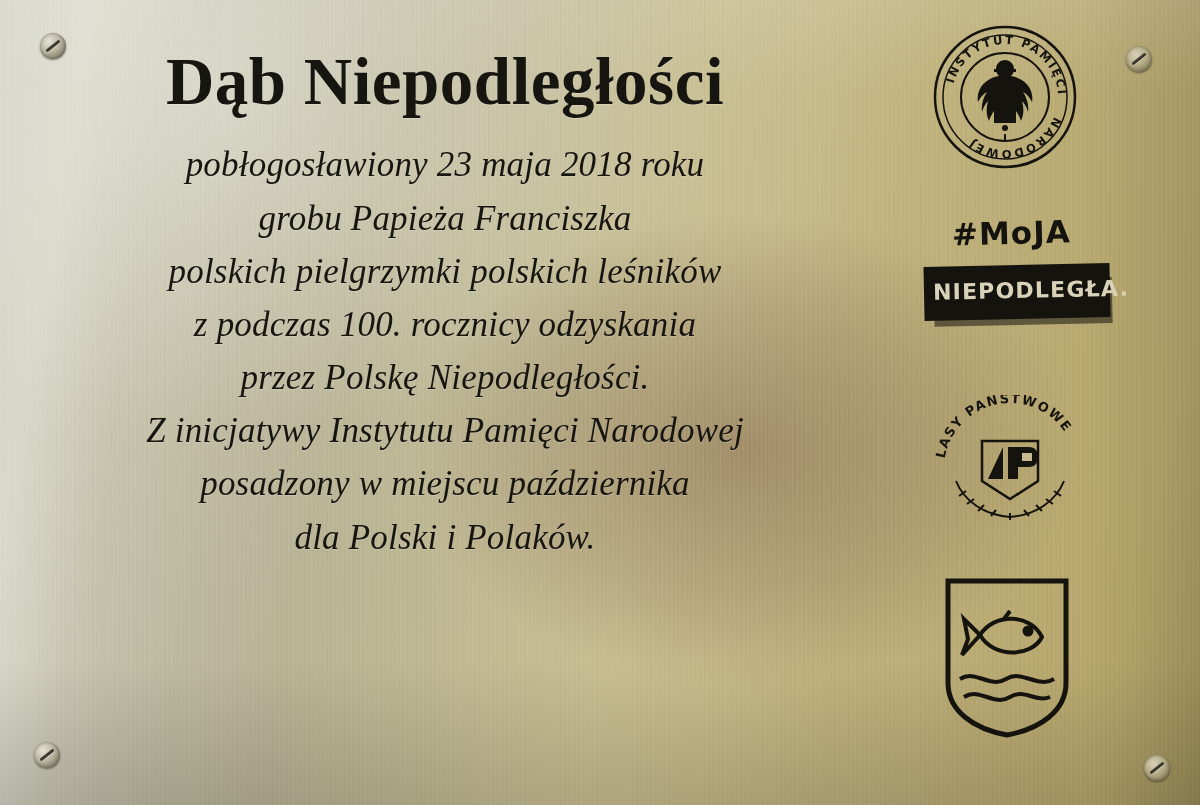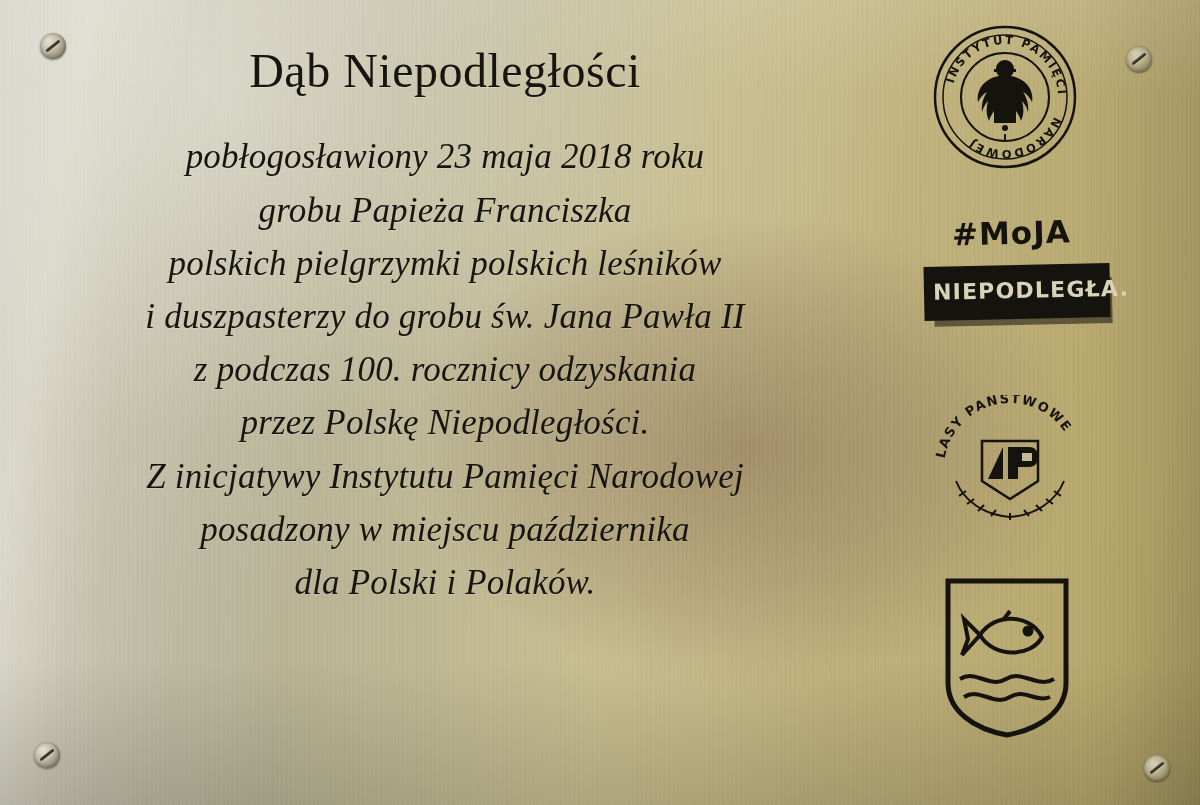"Dąb Niepodległości" .title { font-size: 48px -> 67px; font-weight: normal -> bold }
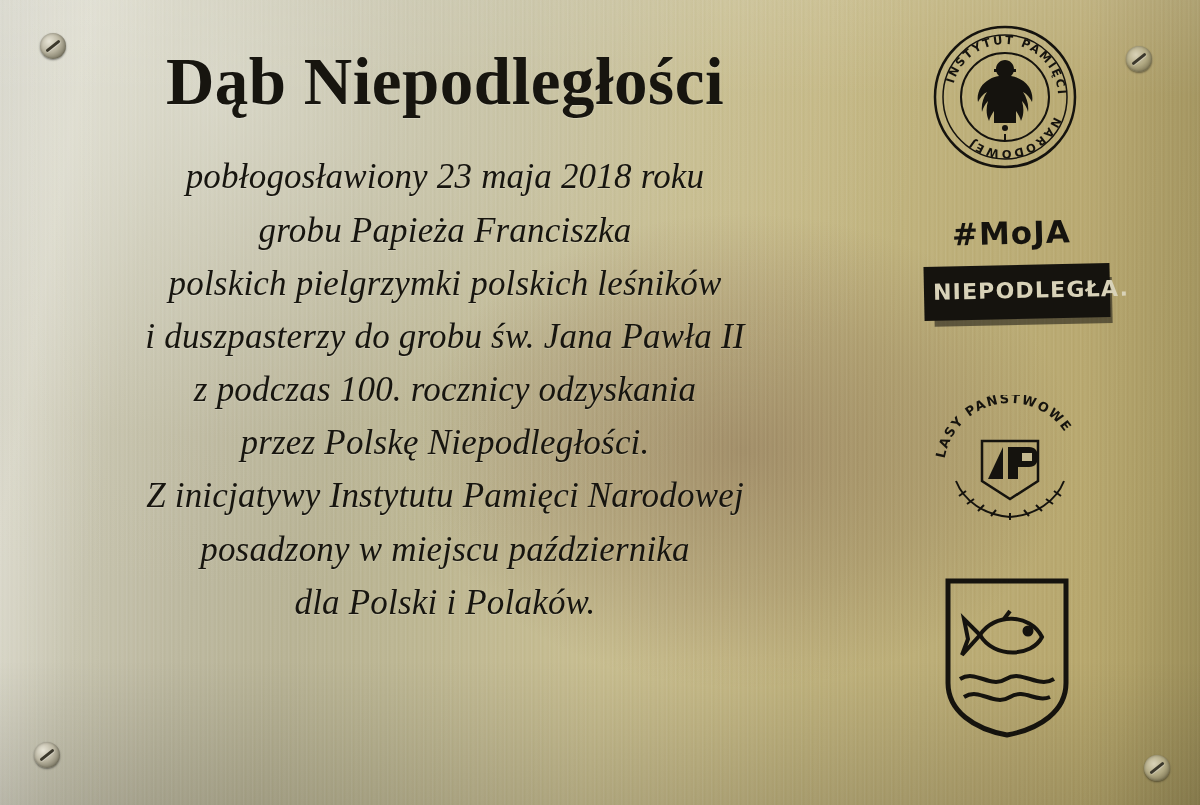"pobłogosławiony 23 maja 2018 roku" .lines { margin-top: 34px -> 22px }
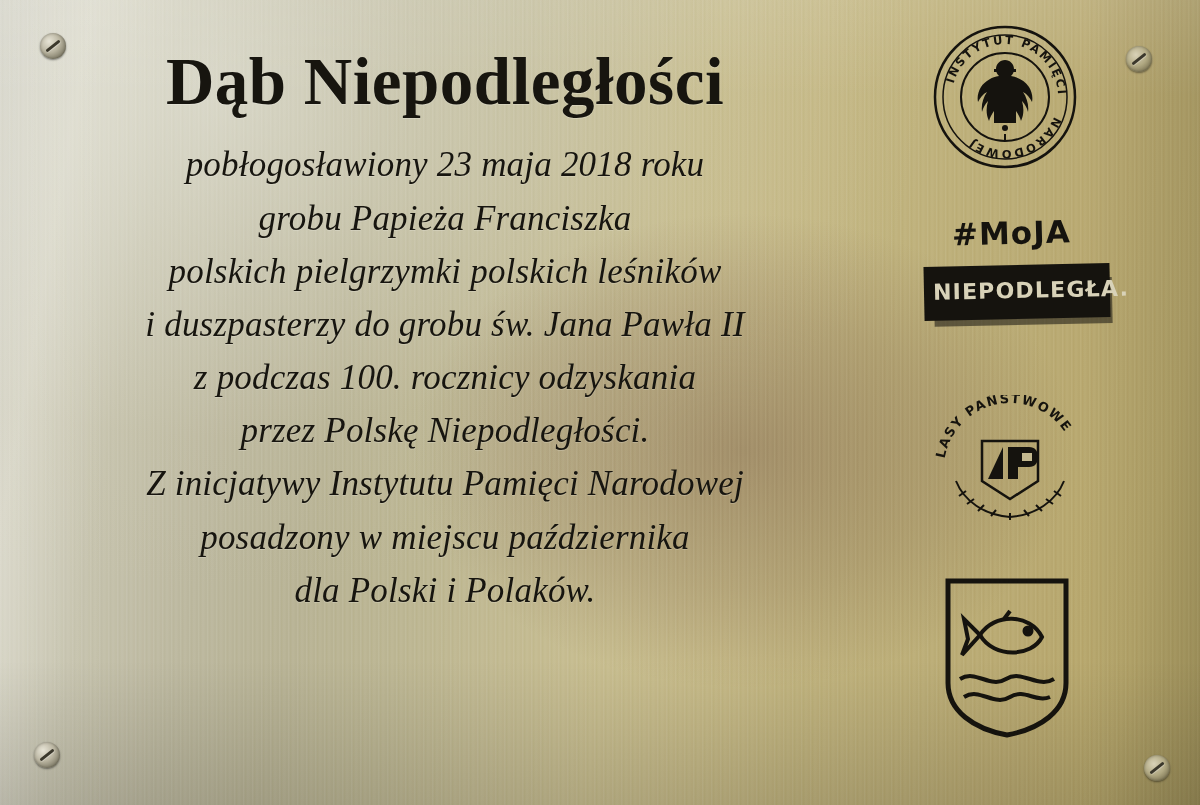"i duszpasterzy do grobu św." div.line { html: <div>i duszpasterzy do grobu św. Jana Pawła II</div> -> none }
